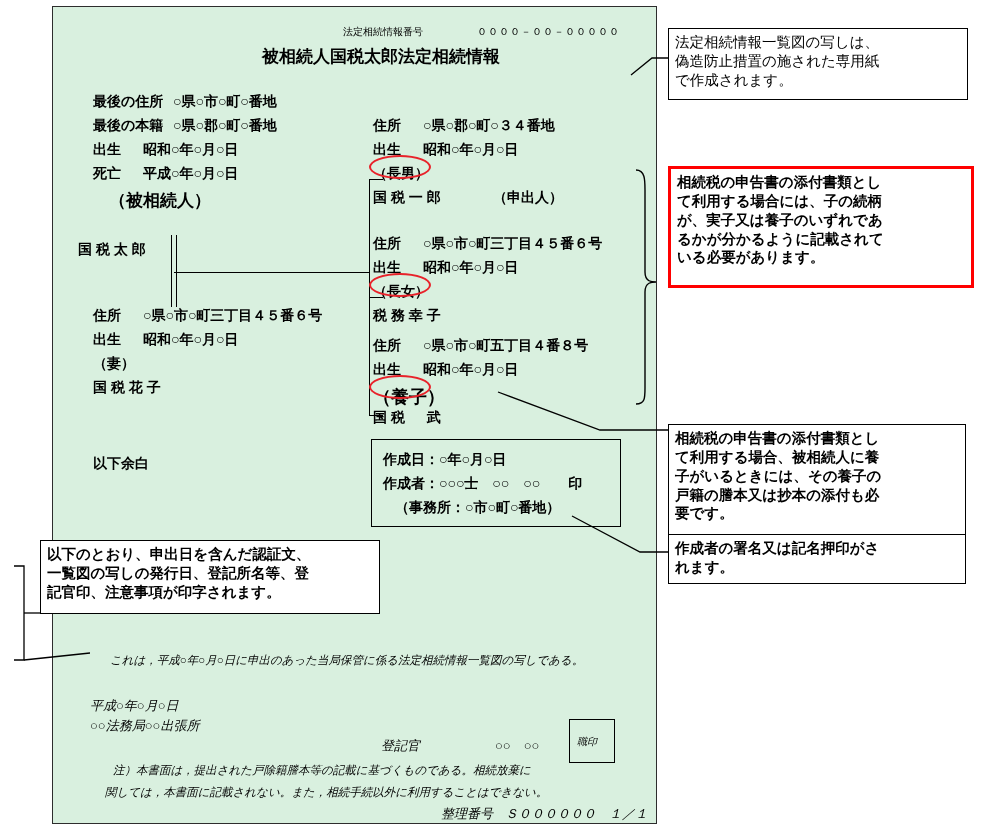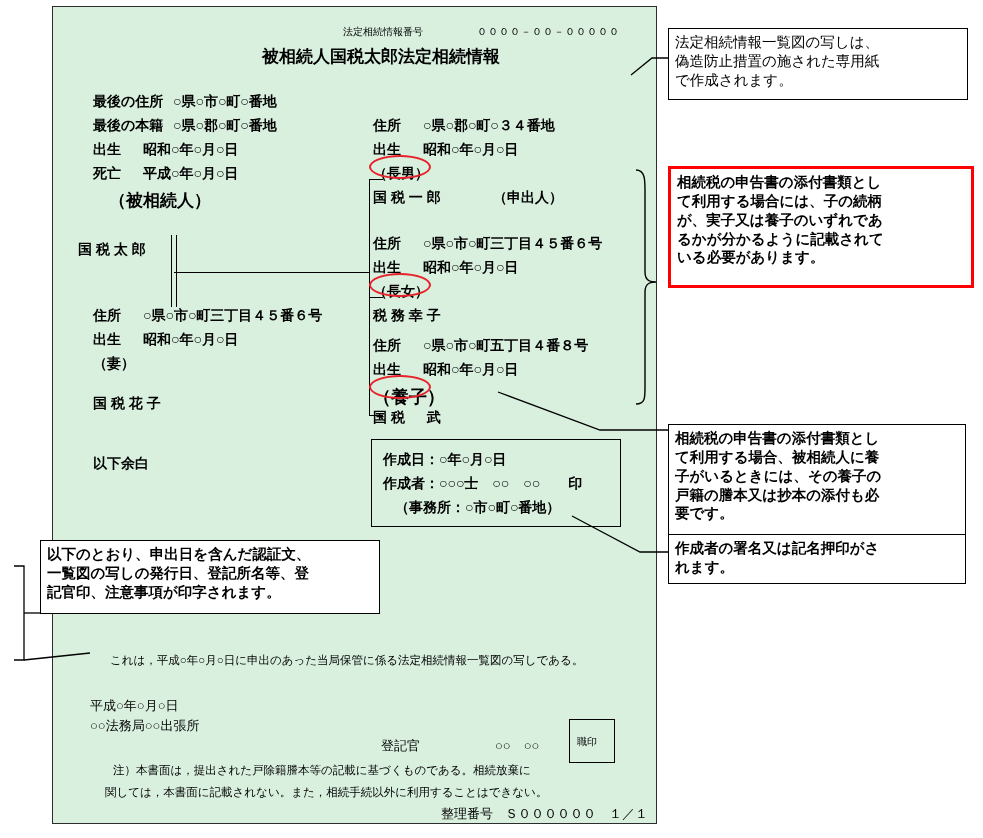"国 税 花 子" div.txt { margin-top: 16px -> none }
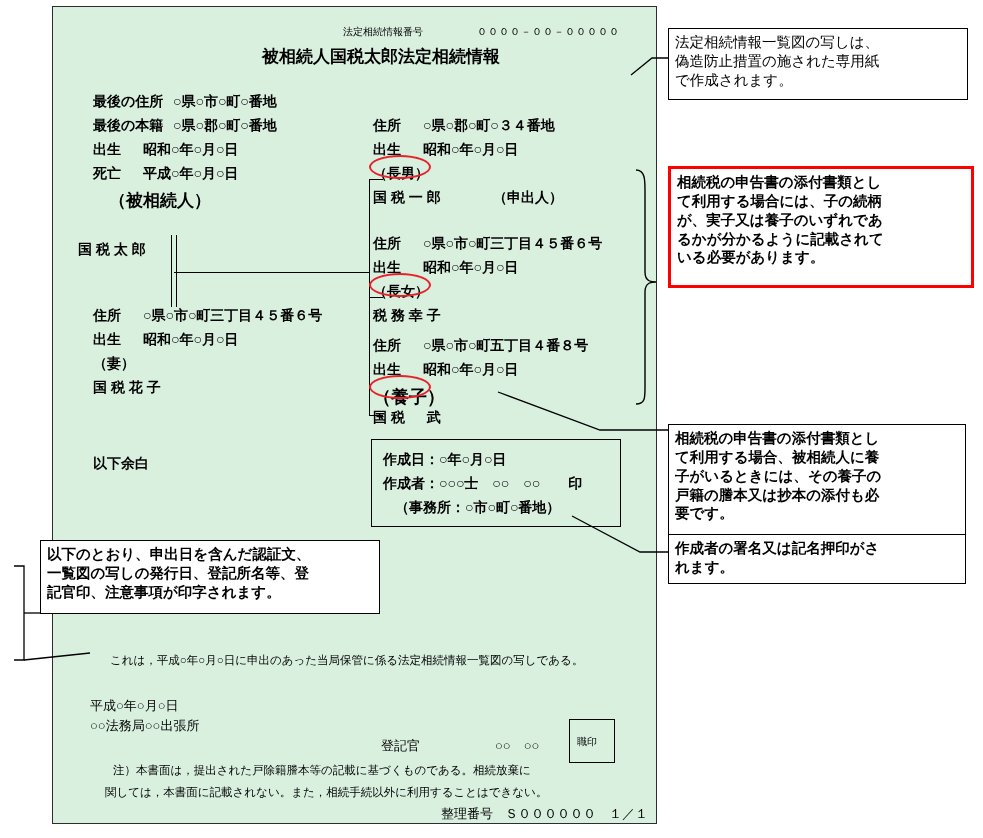"これは，平成○年○月○日に申出のあった当局保管に係る法定相続情報一覧図の写しであ" .serif { font-style: none -> italic }
